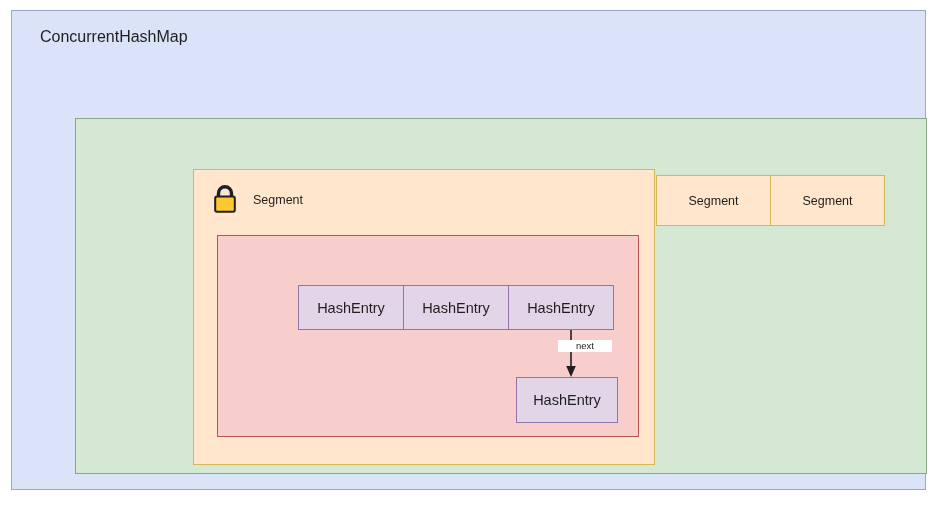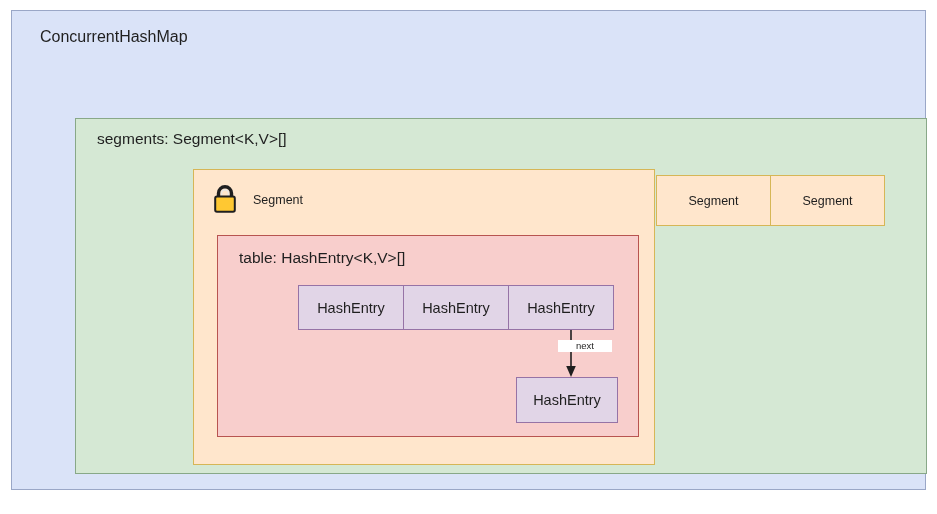"segments: Segment<K,V>[]" div.segments-title { html: <div>segments: Segment&lt;K,V&gt;[]</div> -> none }
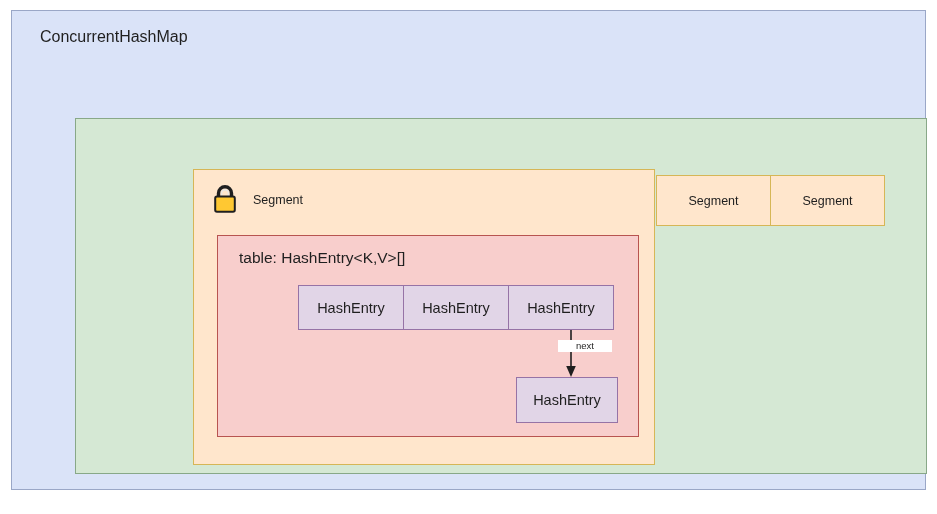"table: HashEntry<K,V>[]" div.table-title { html: <div>table: HashEntry&lt;K,V&gt;[]</div> -> none }
